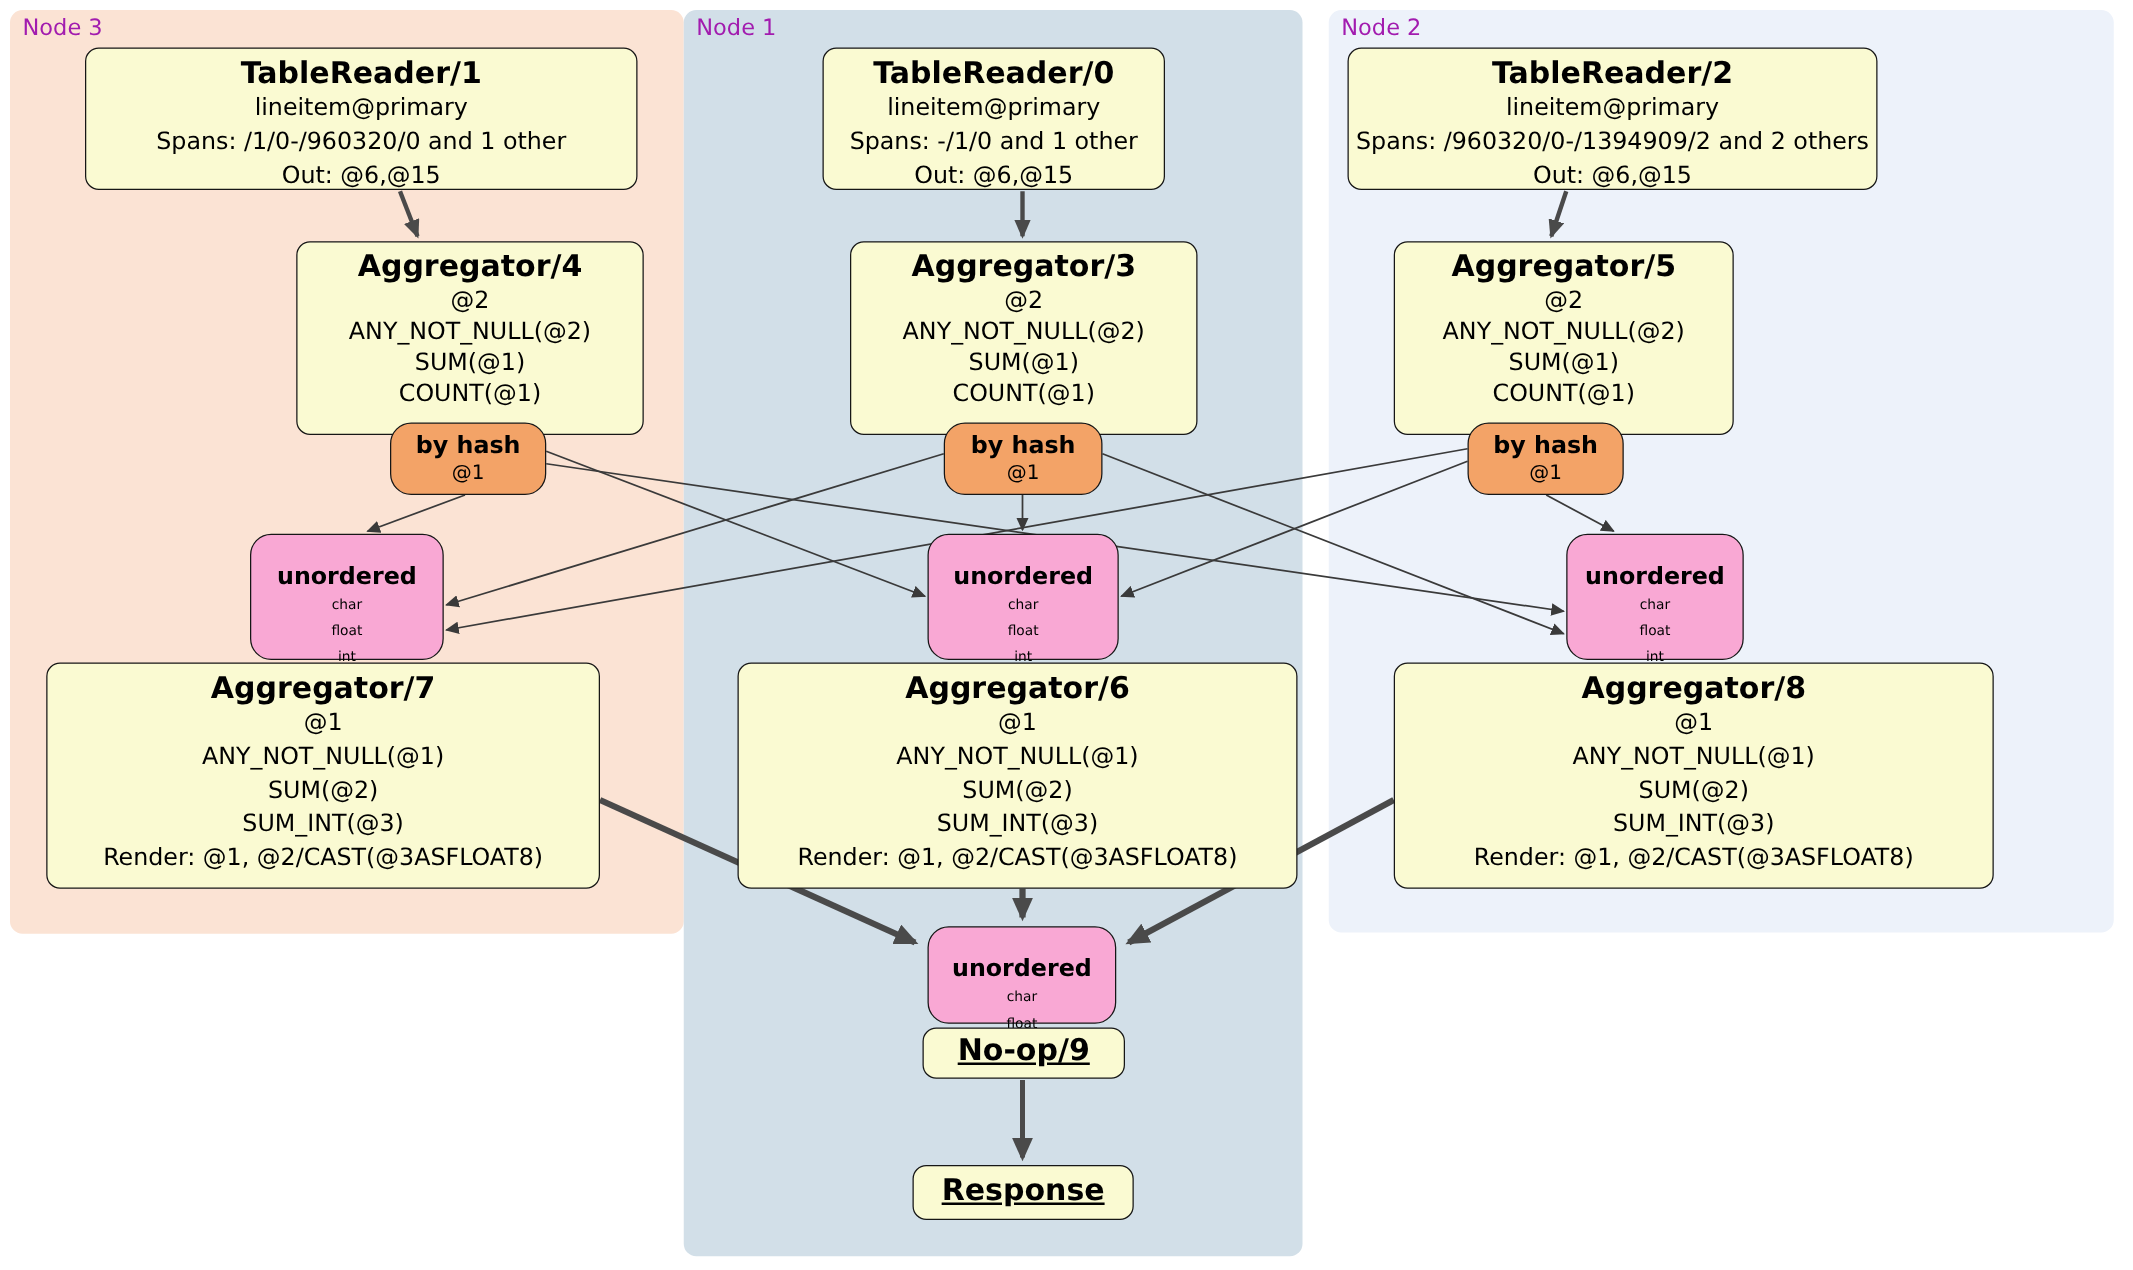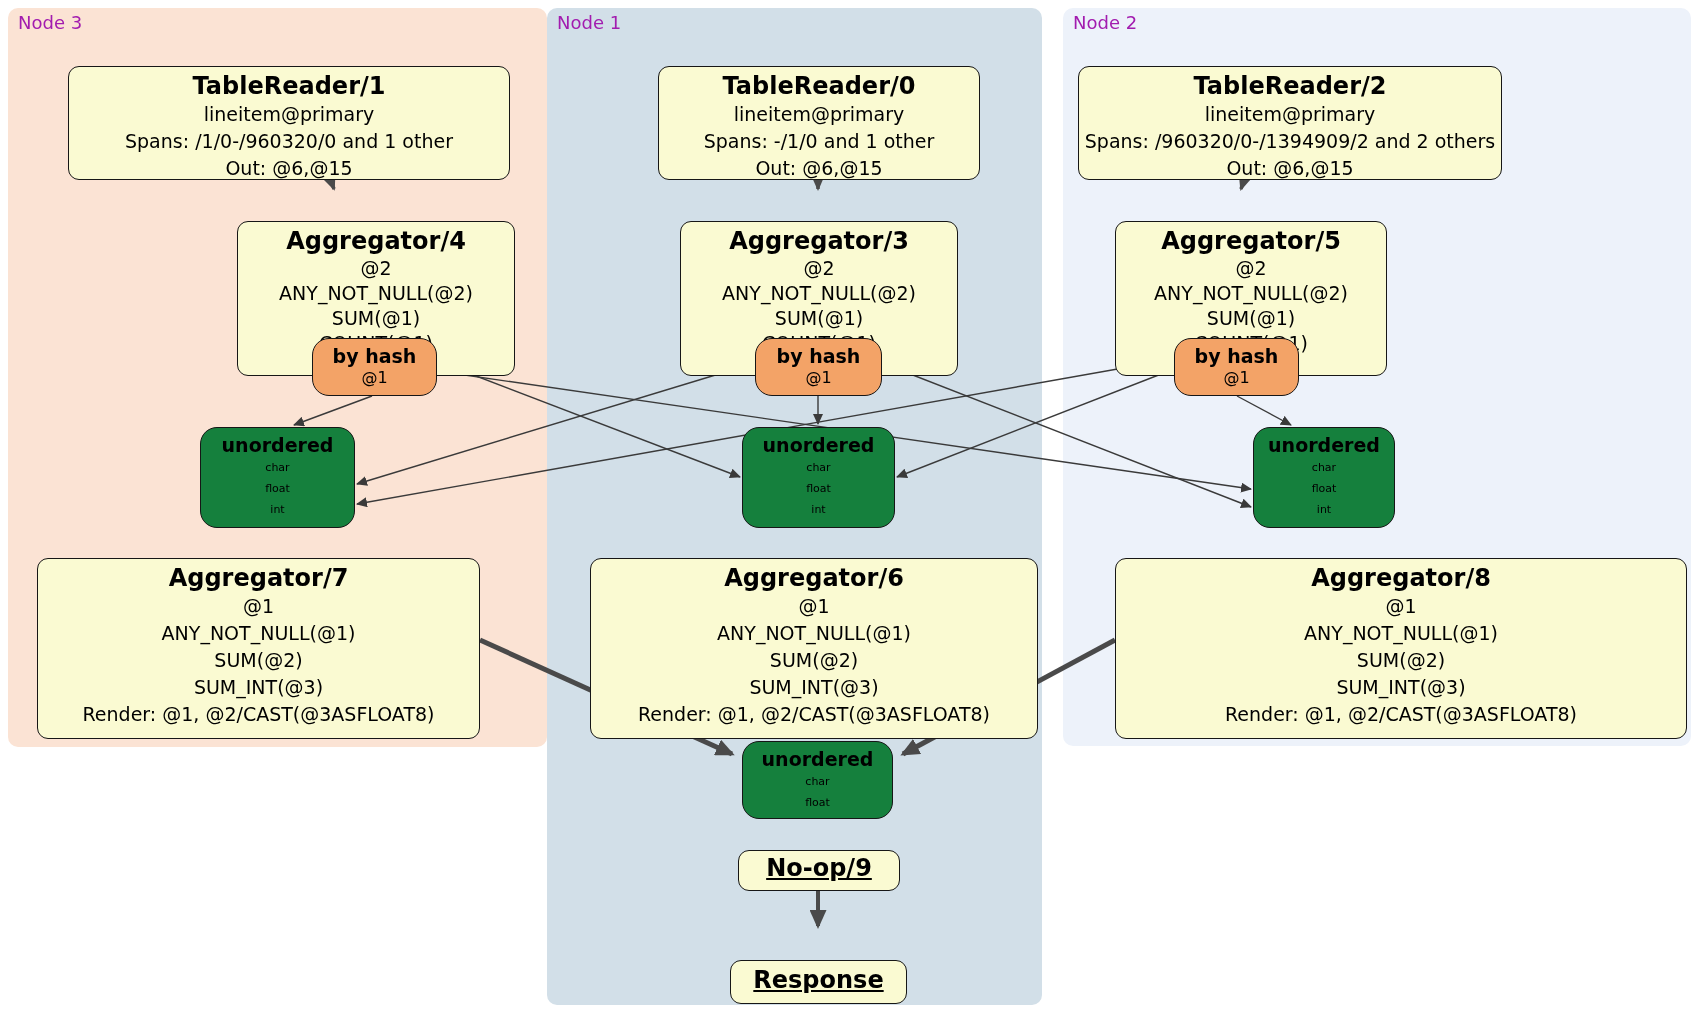"TableReader/1" .box { margin-top: 28px -> none }
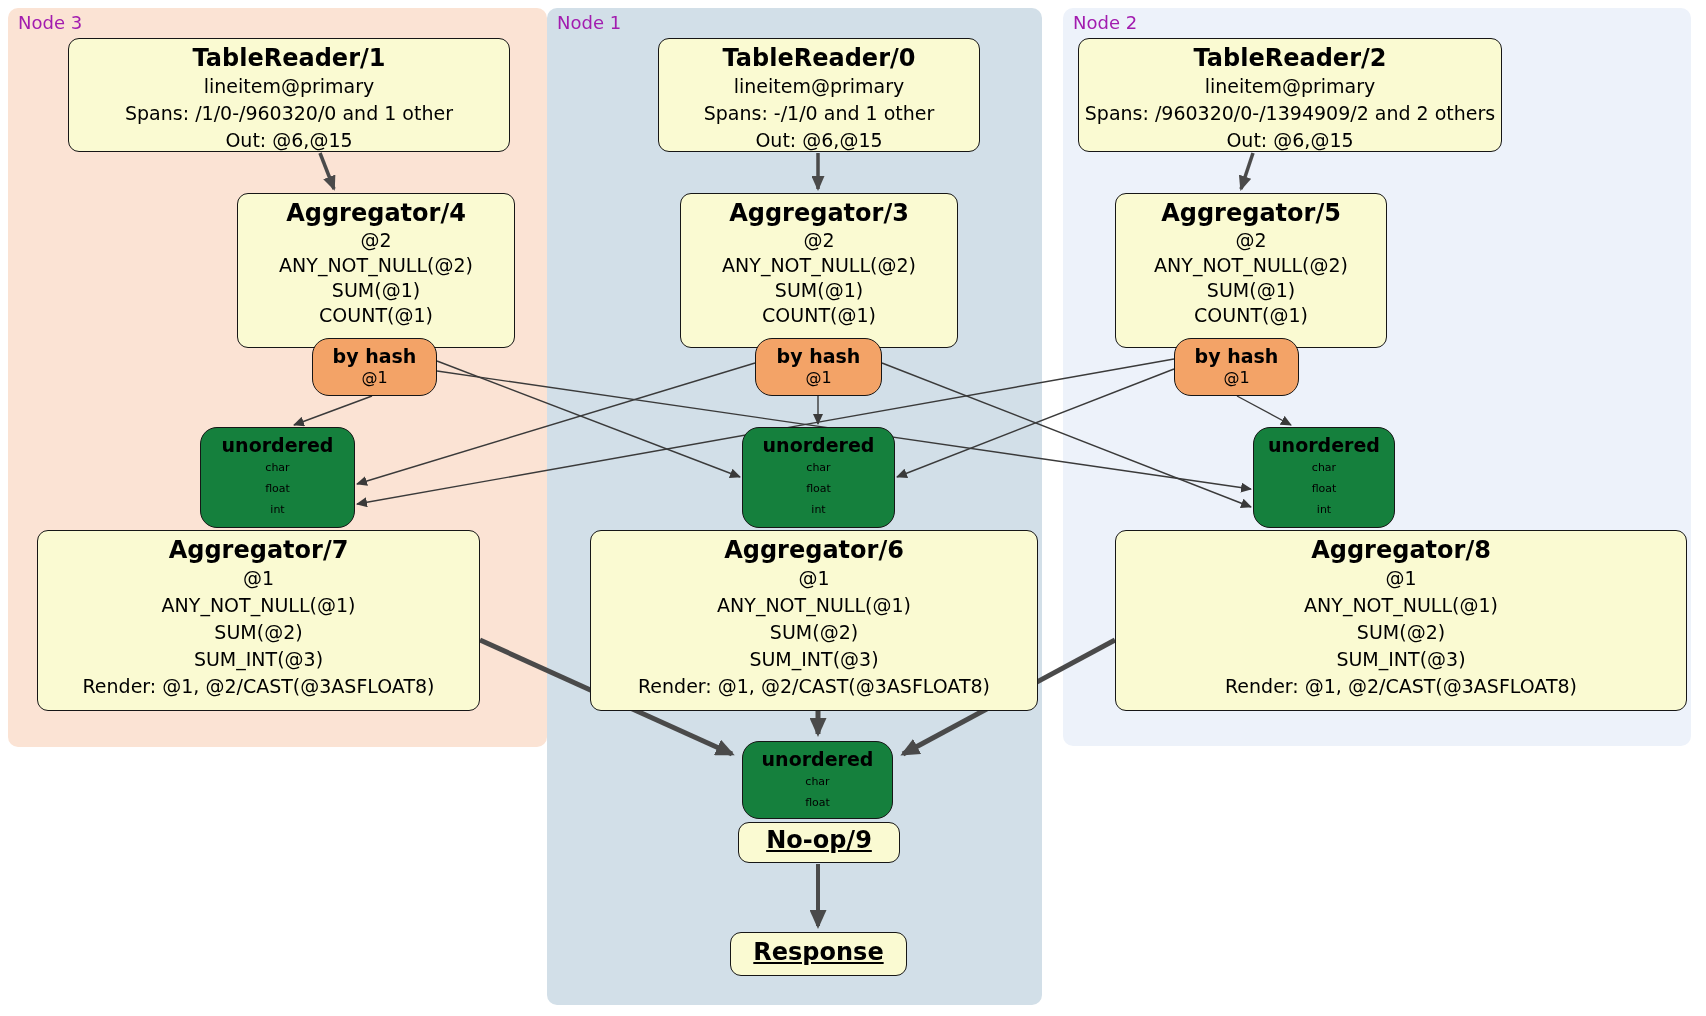"TableReader/0" div.box { width: 322px -> 274px }
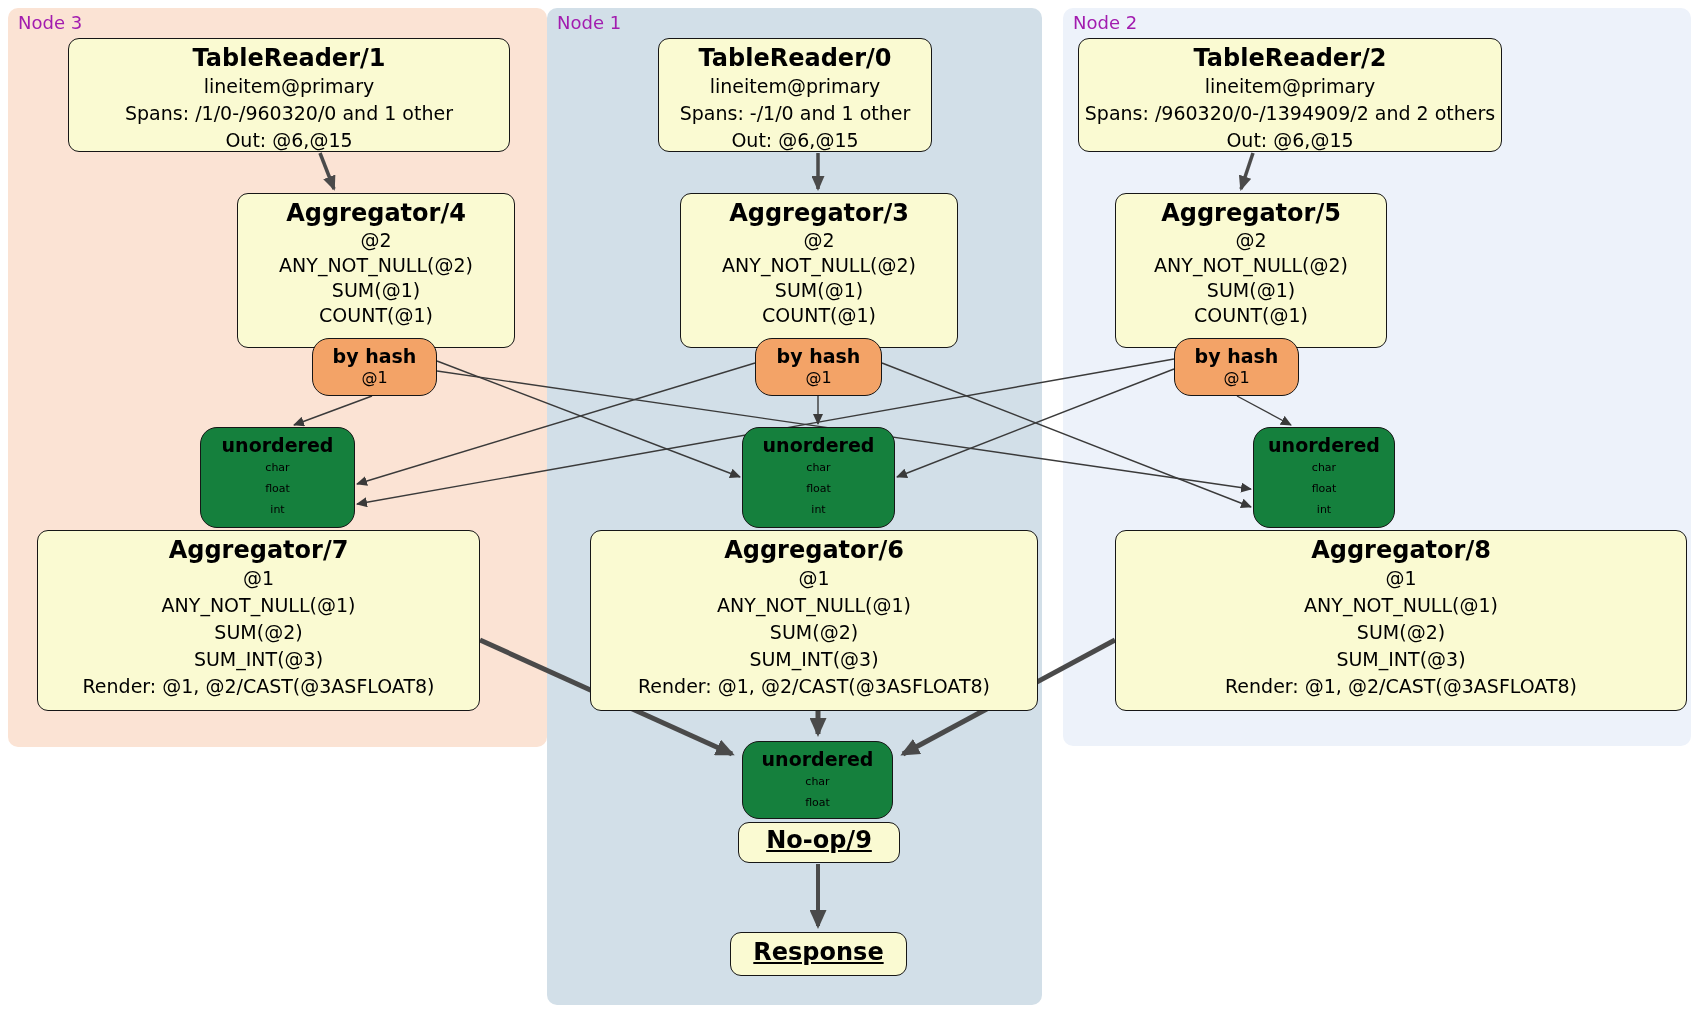"unordered" .stream { background: #15803d -> #f9a8d4; padding-top: 5px -> 21px }
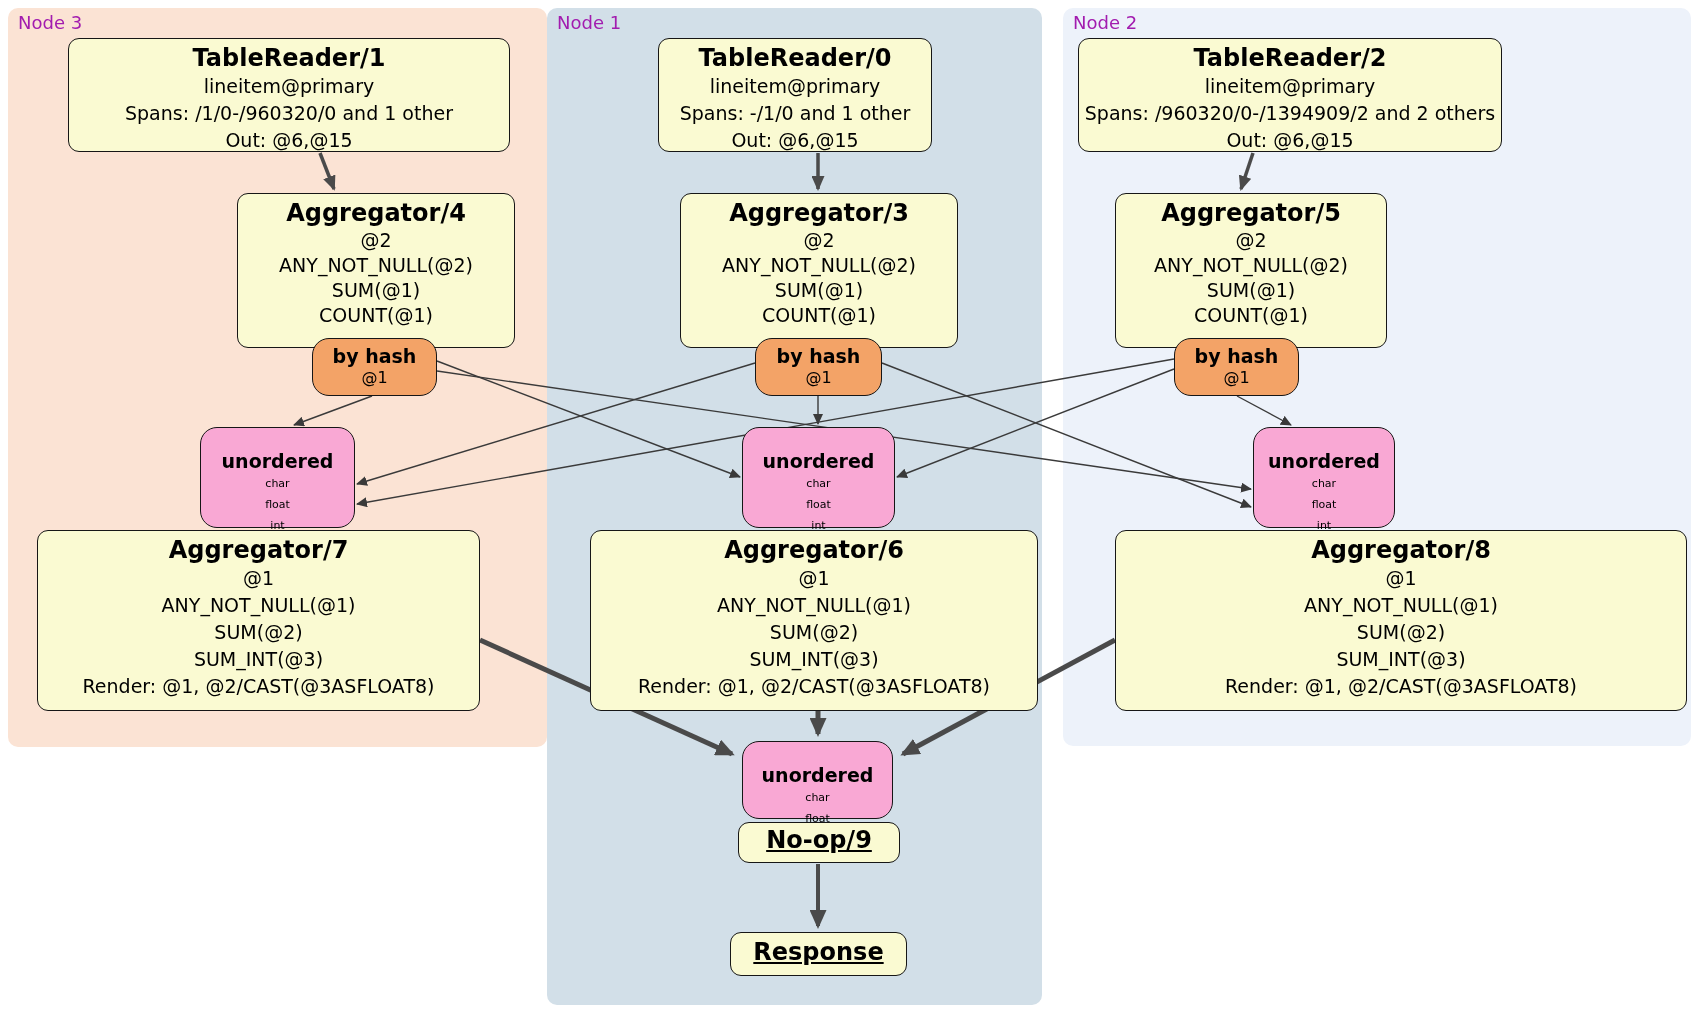"Aggregator/8" div.box { width: 572px -> 480px }
